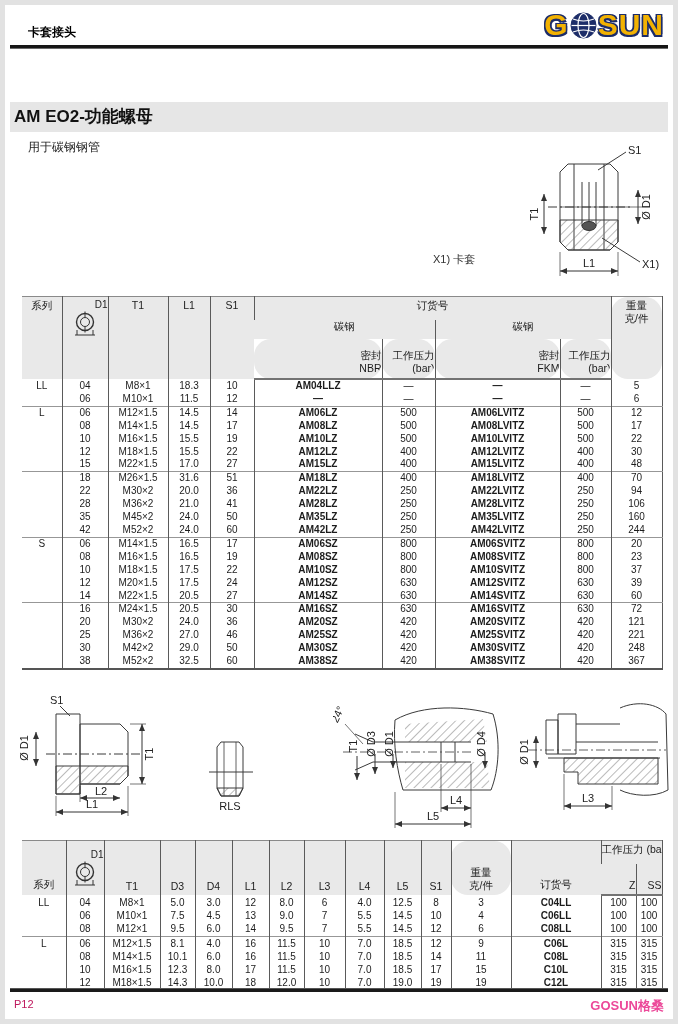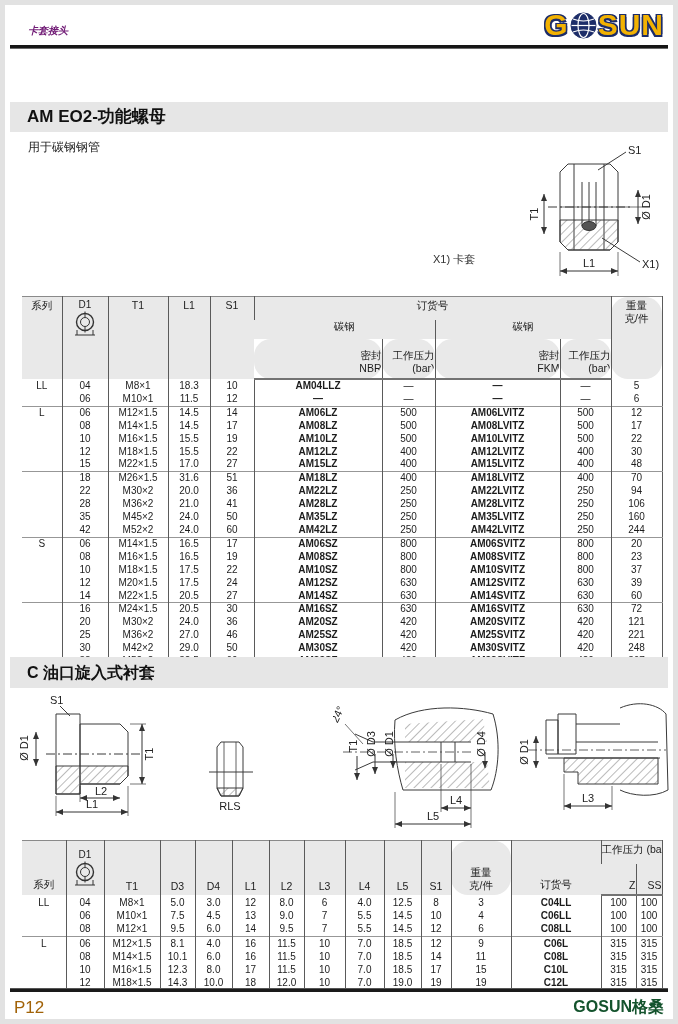"卡套接头" .doc-title { color: #701a75 -> #000000; font-size: 10px -> 12px; font-style: italic -> none }
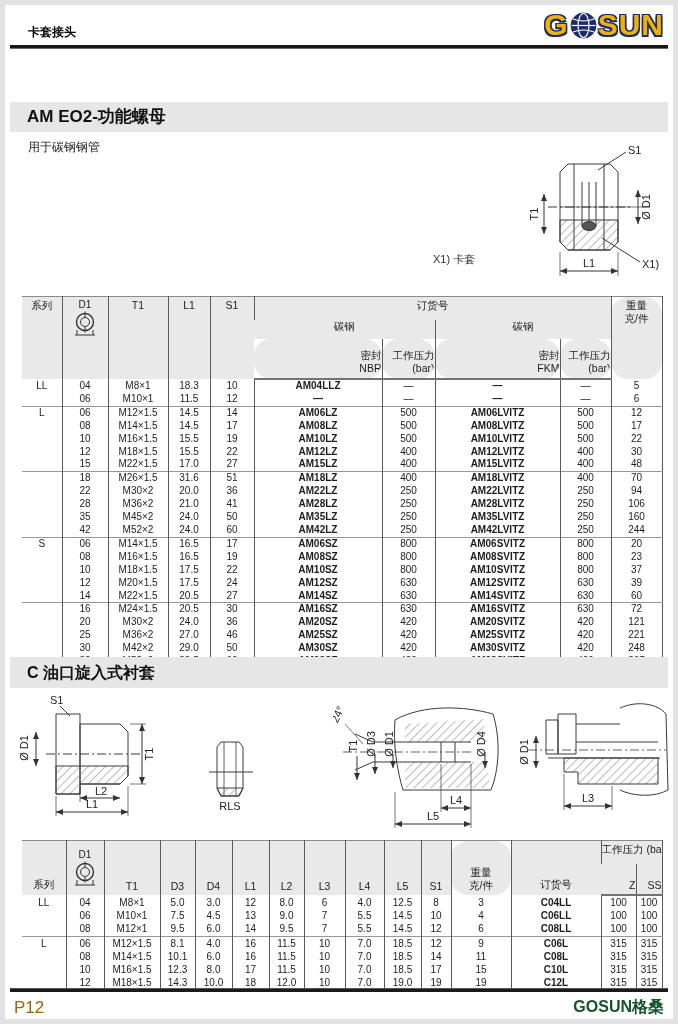"AM EO2-功能螺母" .band1 { padding-left: 17px -> 4px }
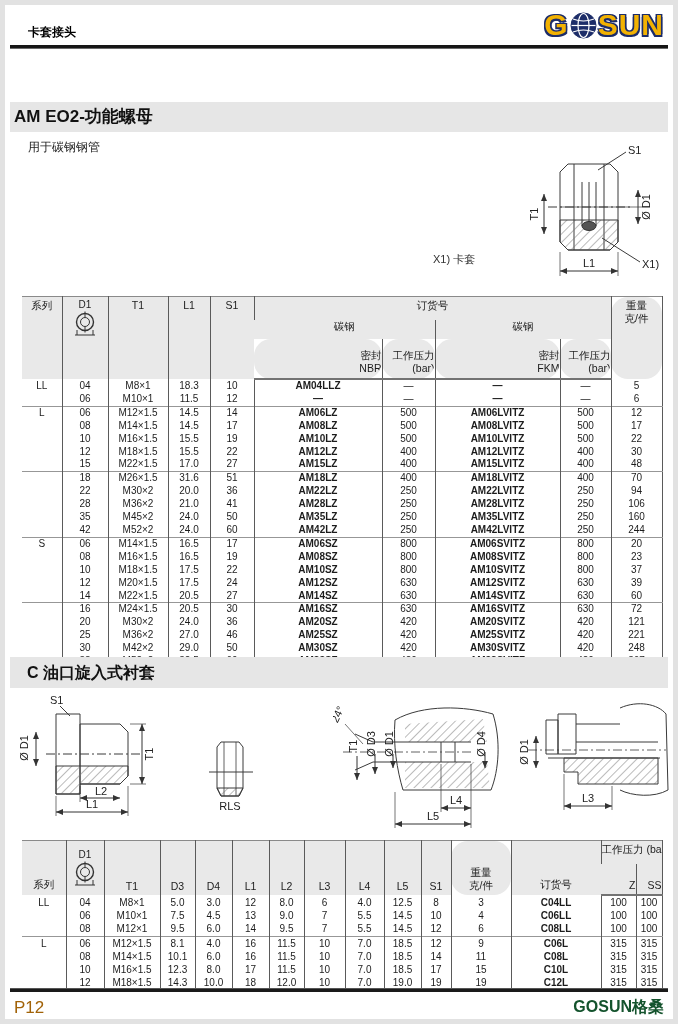"D1" .d1h { text-align: none -> right }
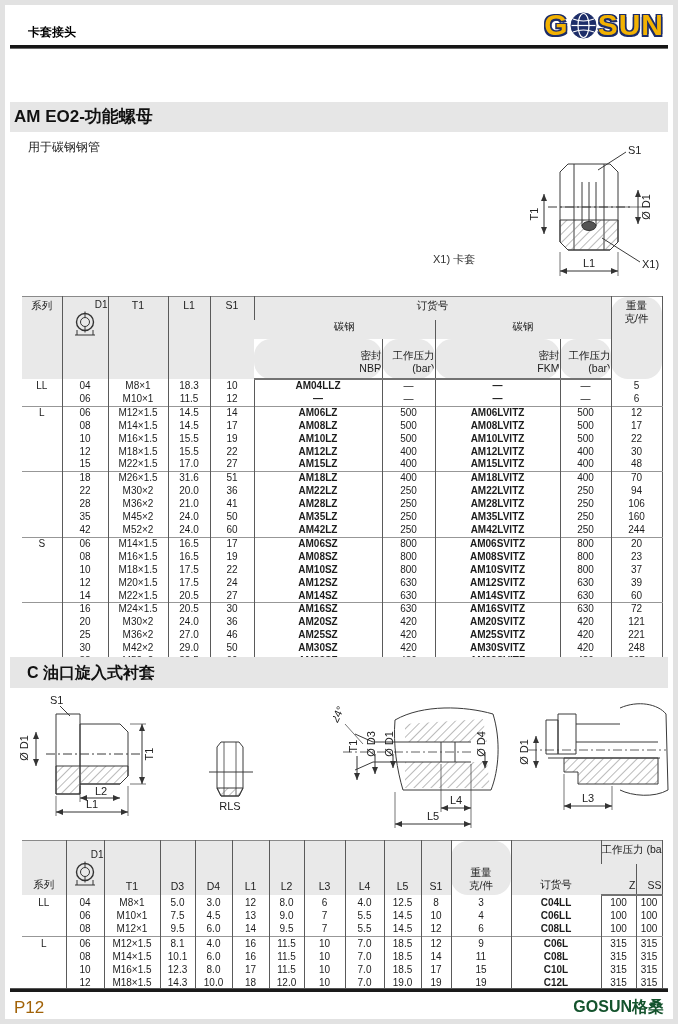"C 油口旋入式衬套" div.band { html: <div>C 油口旋入式衬套</div> -> none }
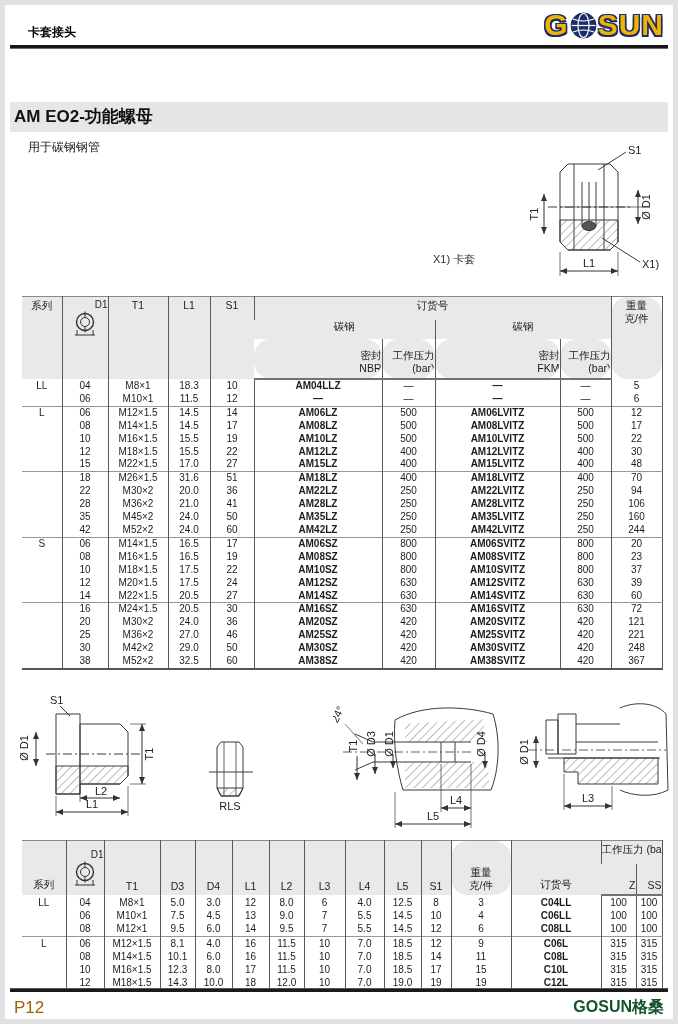"P12" .page-num { color: #a16207 -> #be185d; font-size: 17px -> 11px }
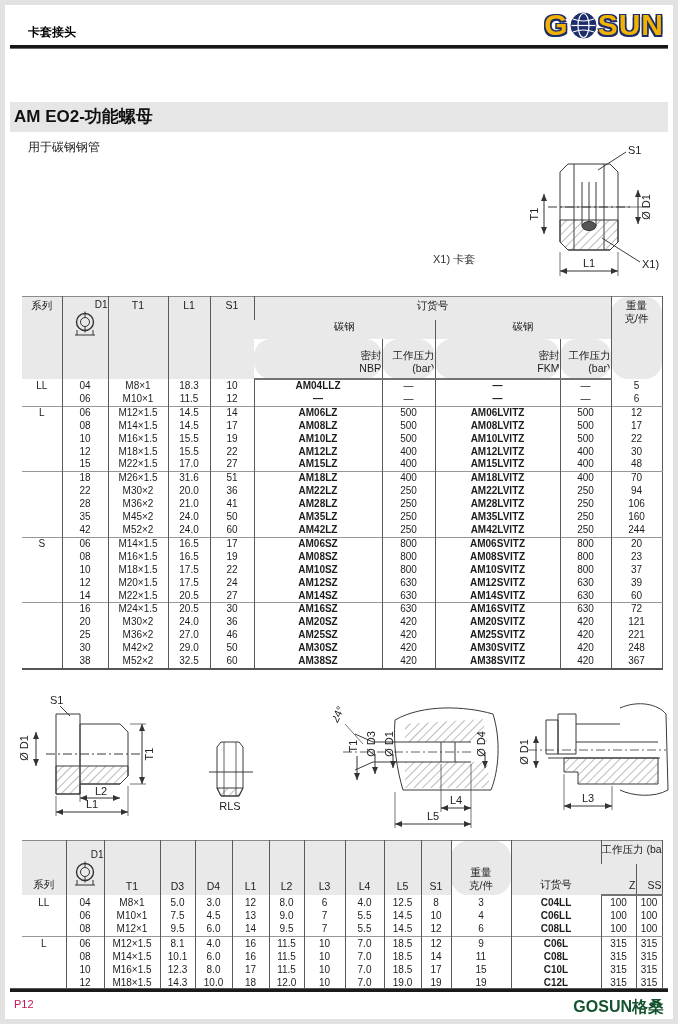"GOSUN格桑" .footer-brand { color: #14532d -> #ec4899; font-size: 16px -> 13px }
